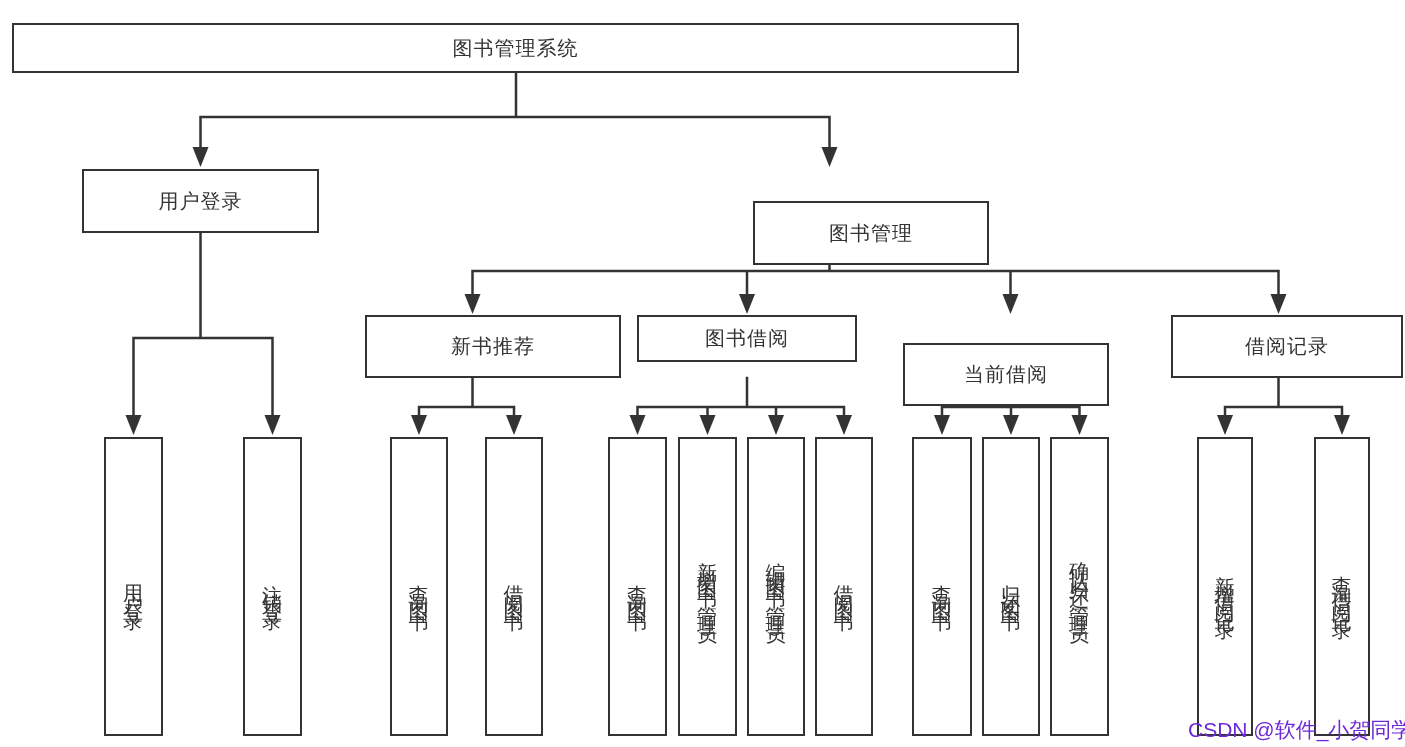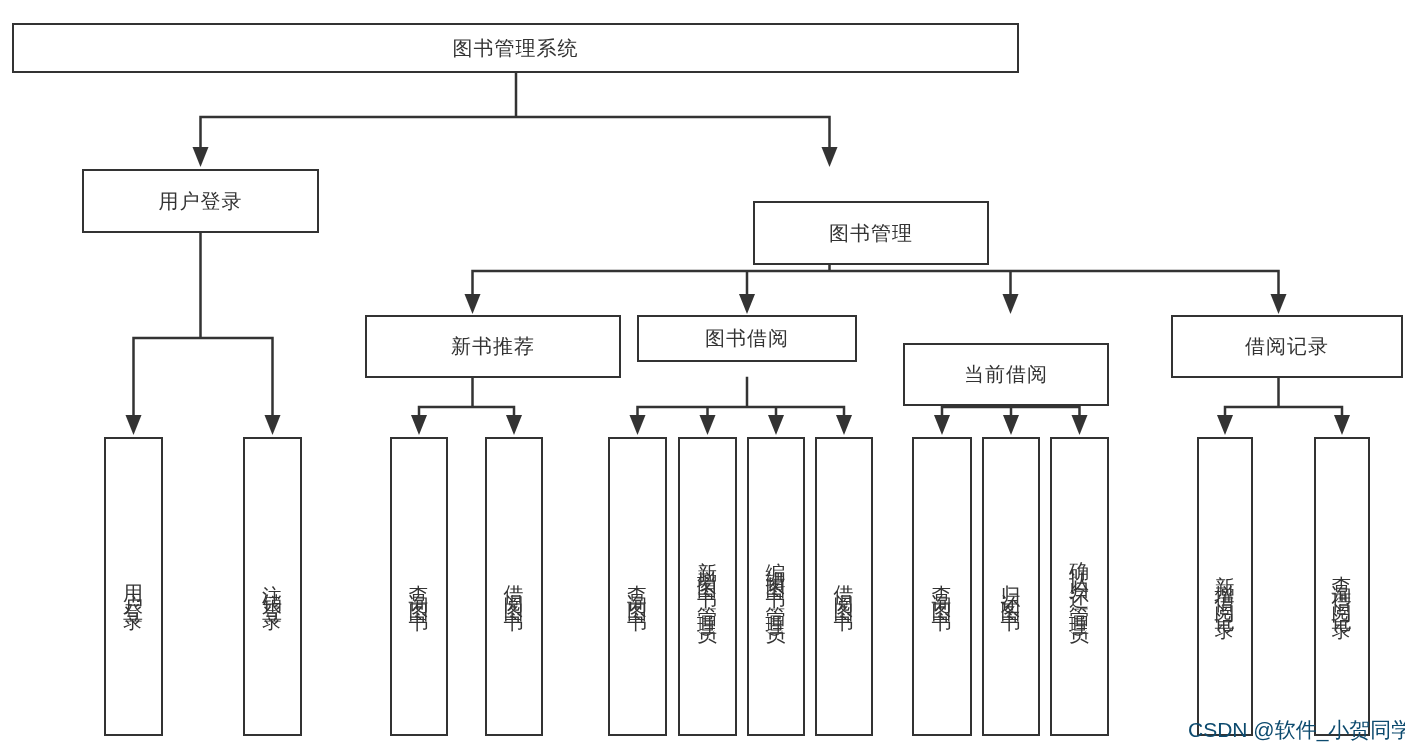"CSDN @软件_小贺同学" .watermark { color: #0c4a6e -> #6d28d9 }
